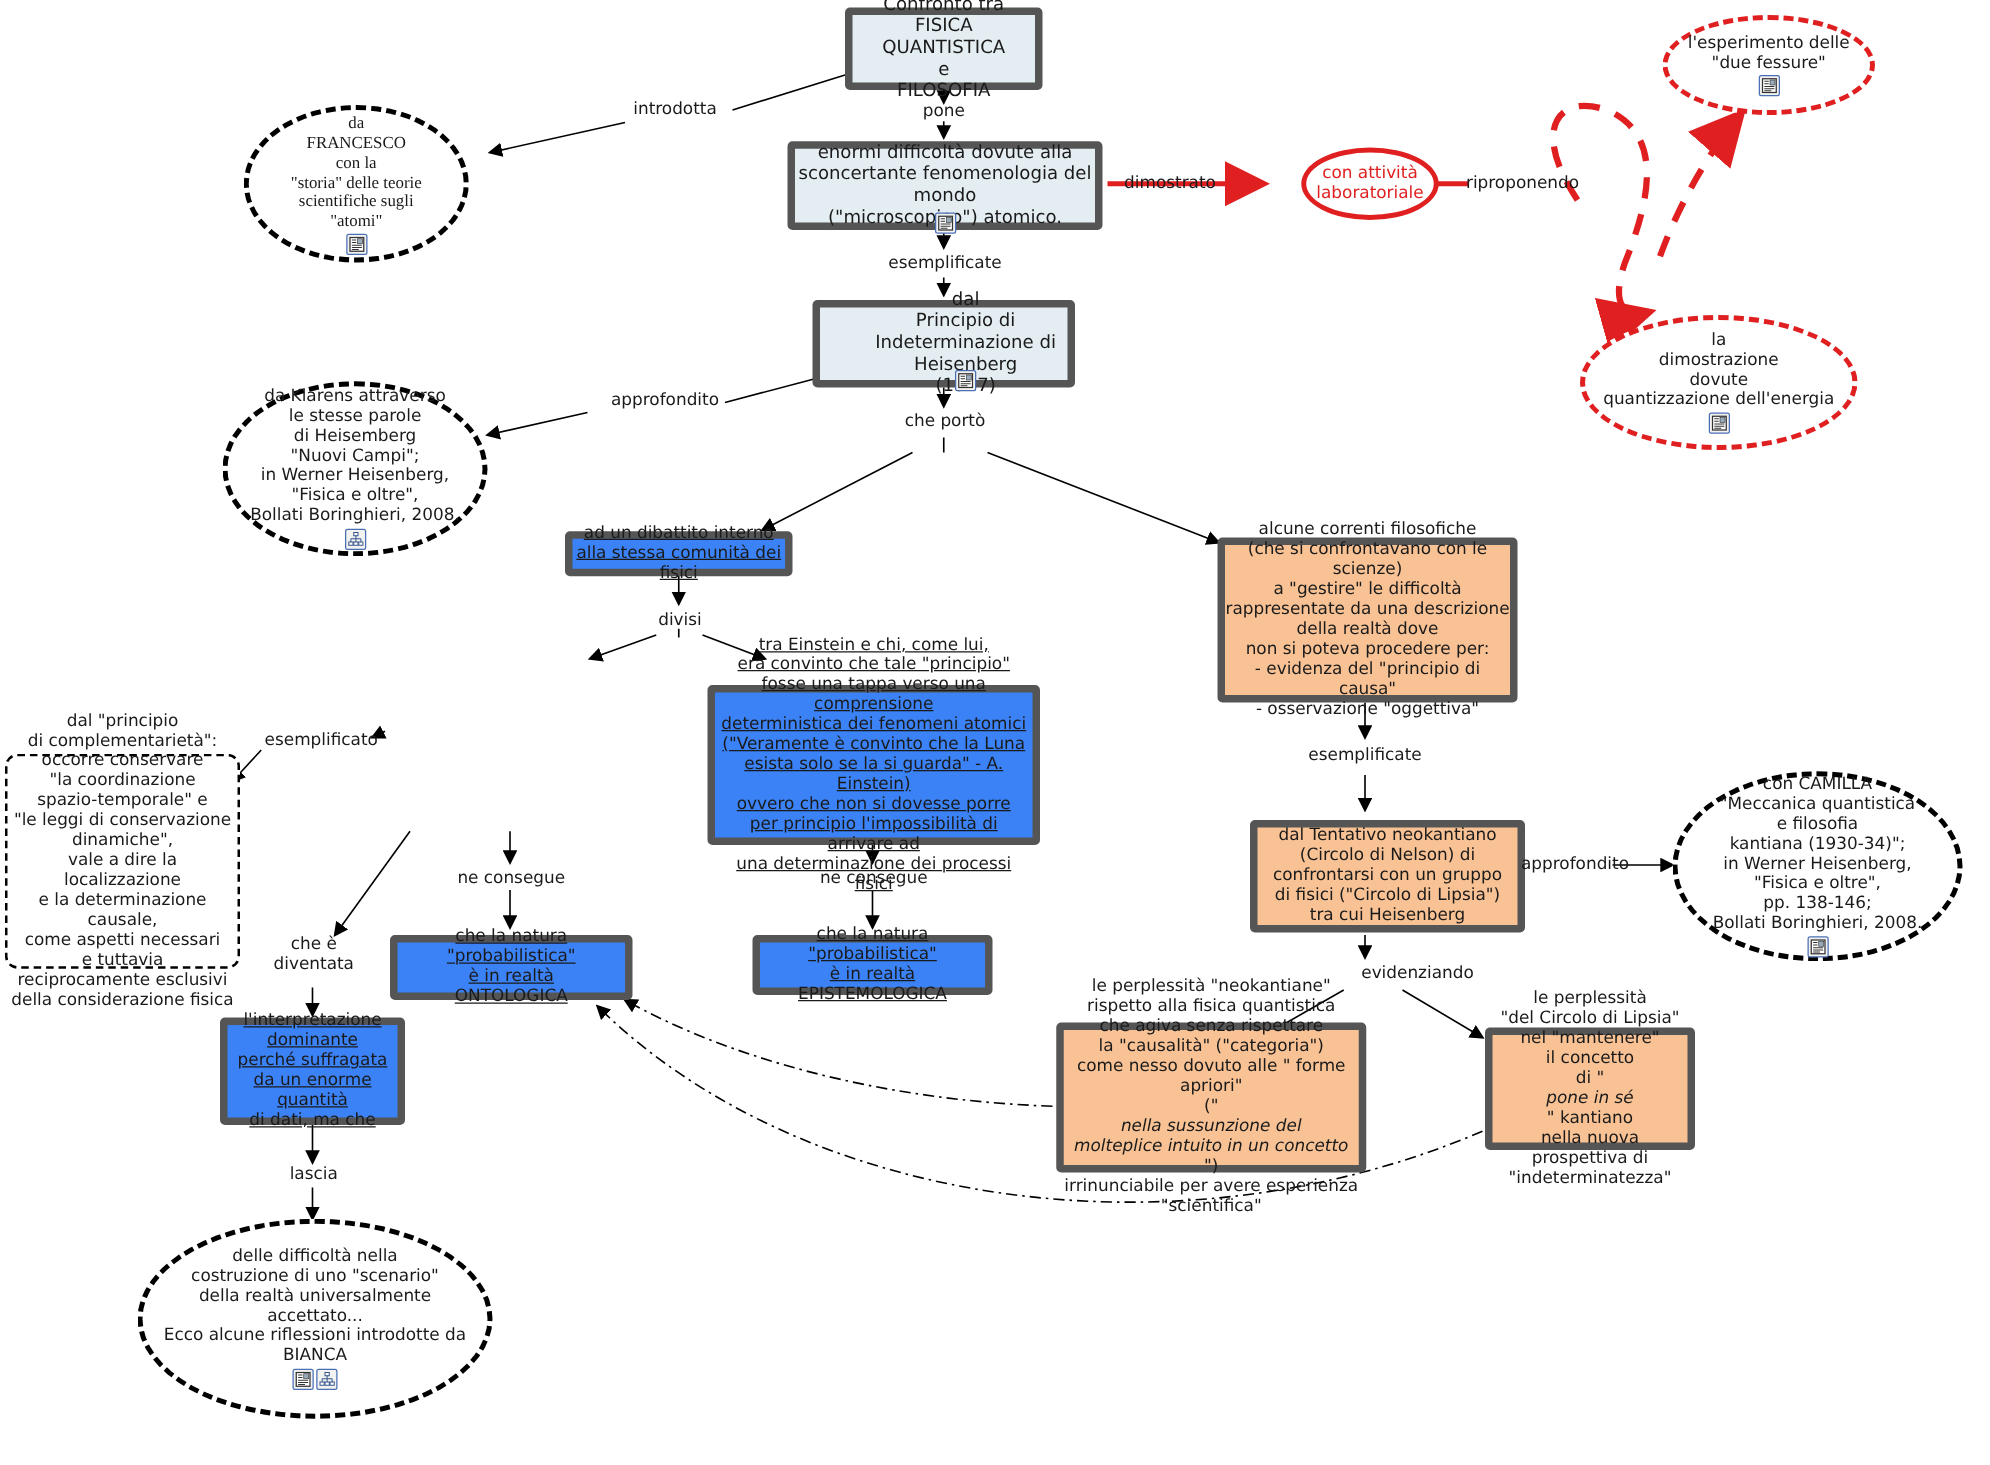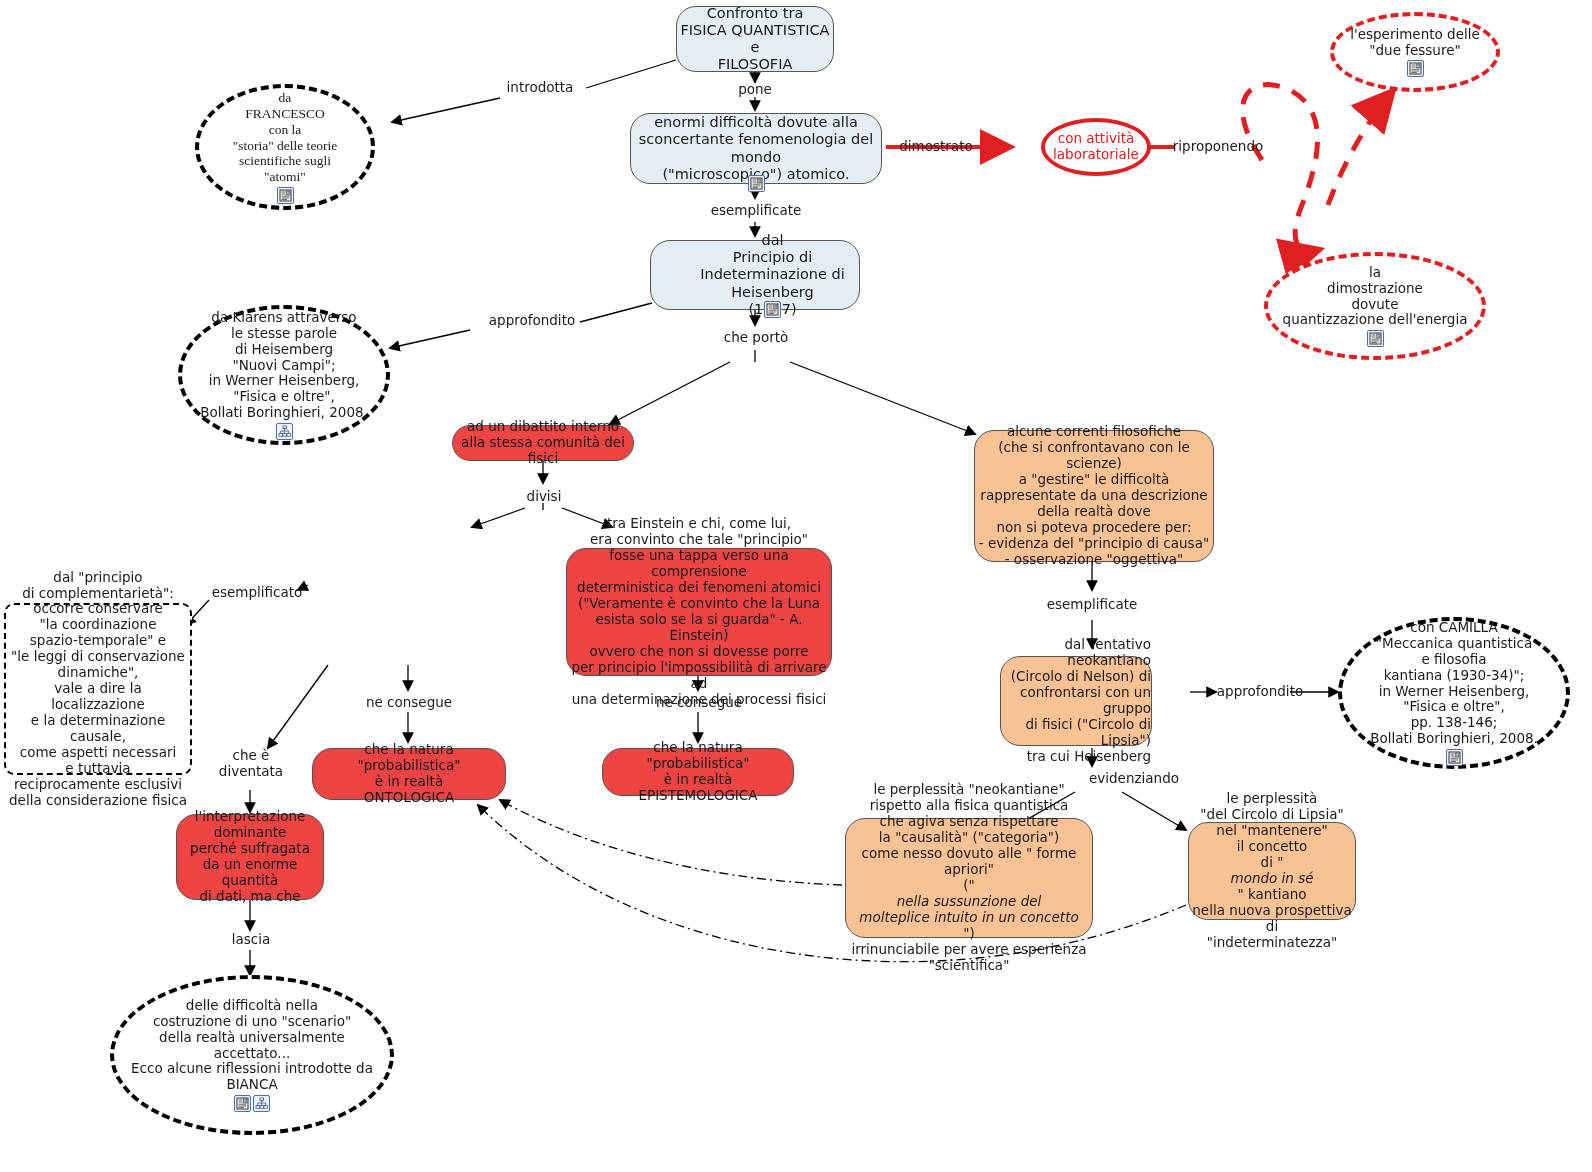"Confronto tra" .rbox { border: 1px solid #1d4ed8 -> 6px solid #1d4ed8; border-radius: 20px -> 4px }
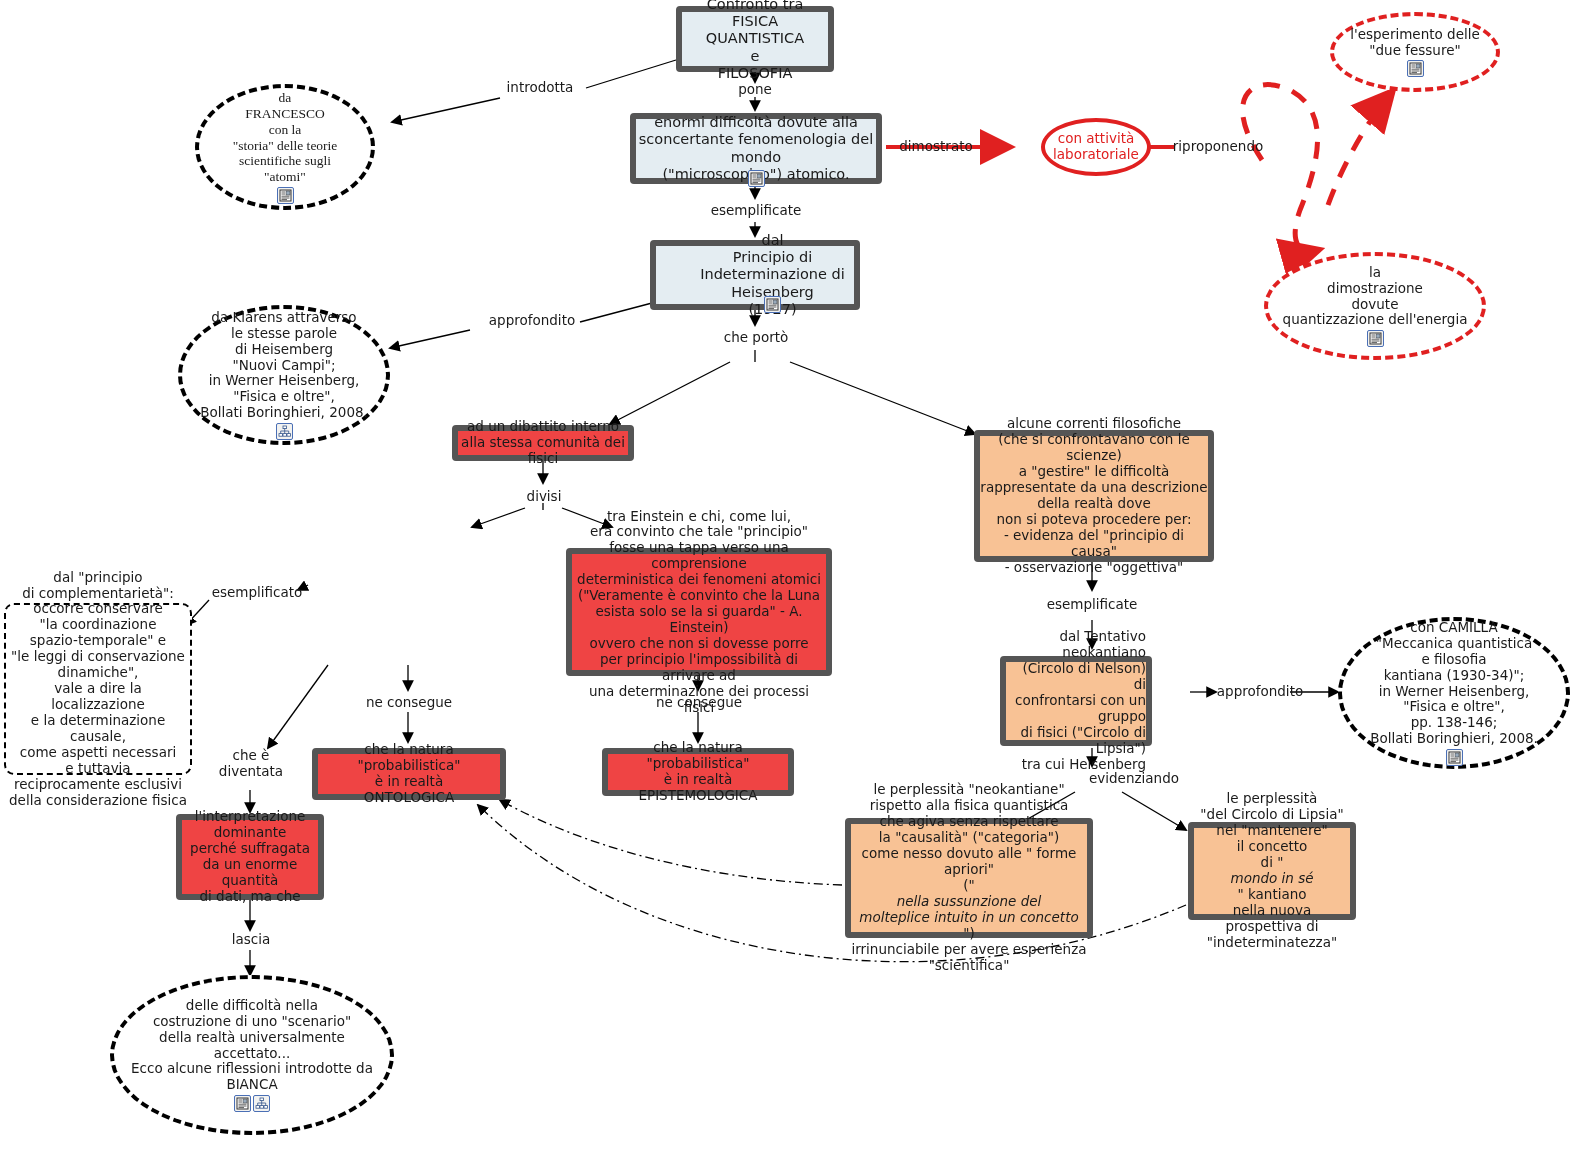"ad un dibattito interno" .yellow { background: #ef4444 -> #3b82f6; text-decoration: none -> underline }
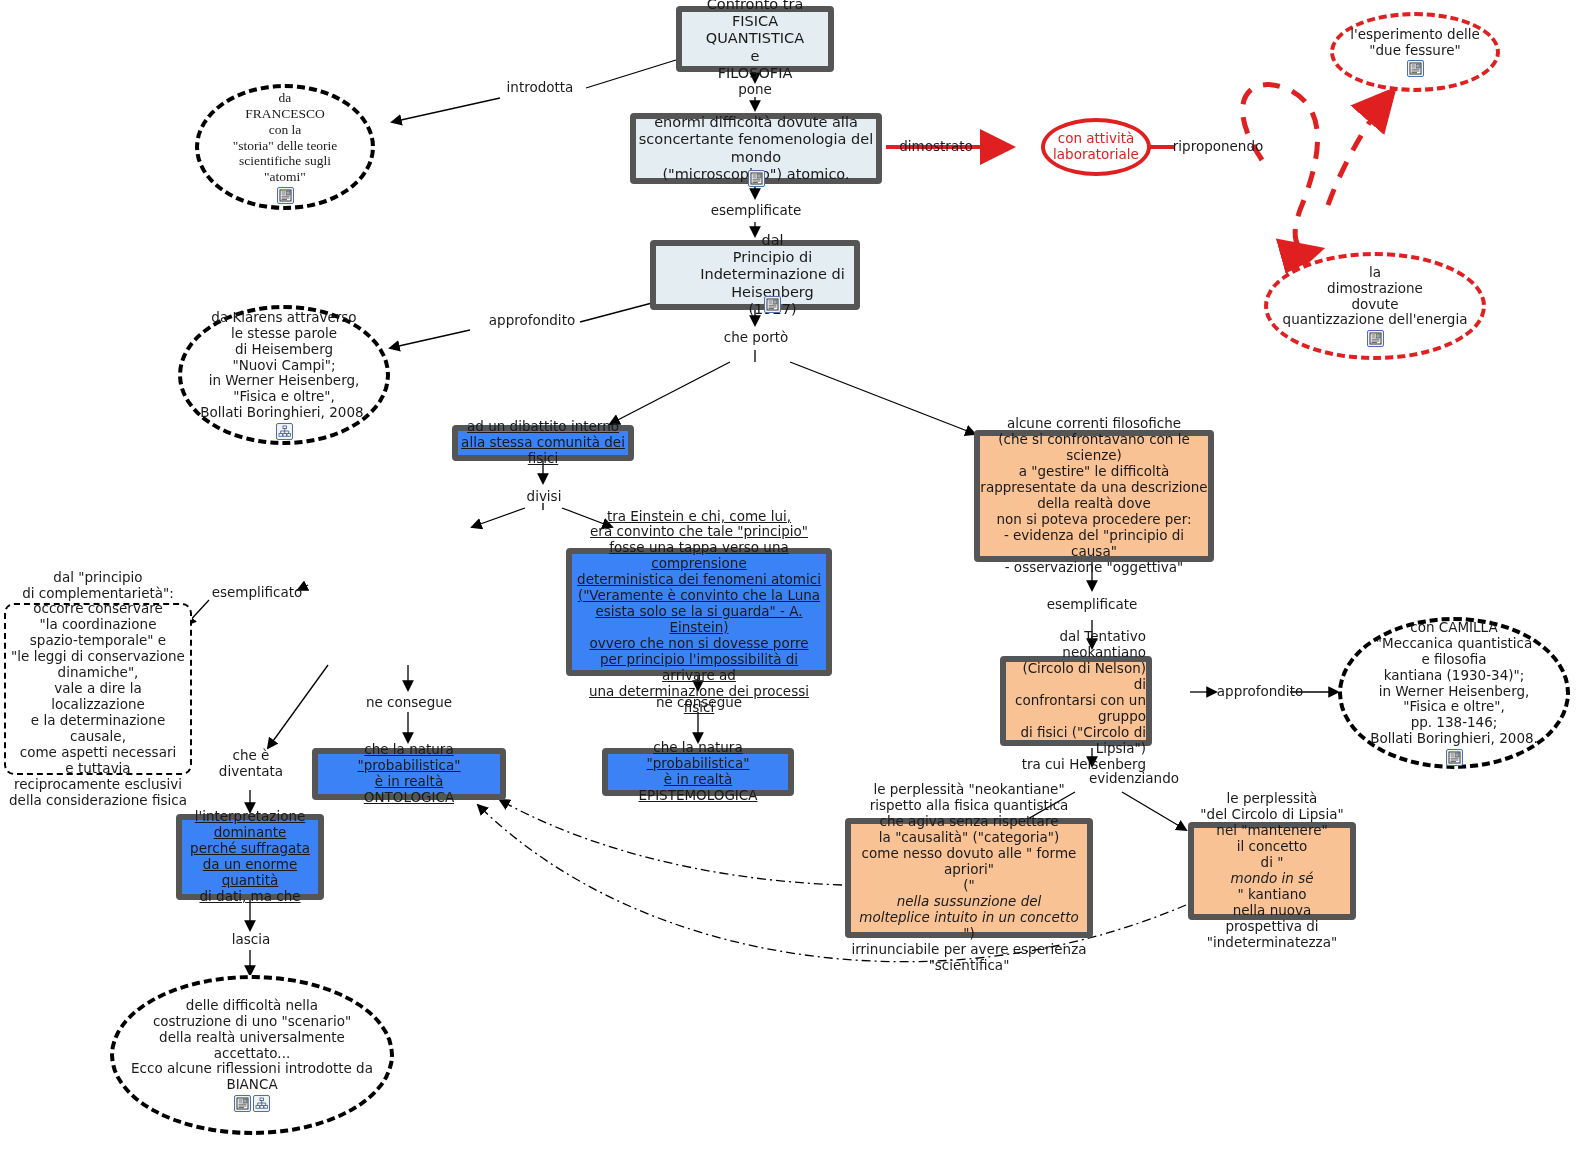"dal Tentativo neokantiano" div.node { text-align: right -> none; width: 152px -> 220px }
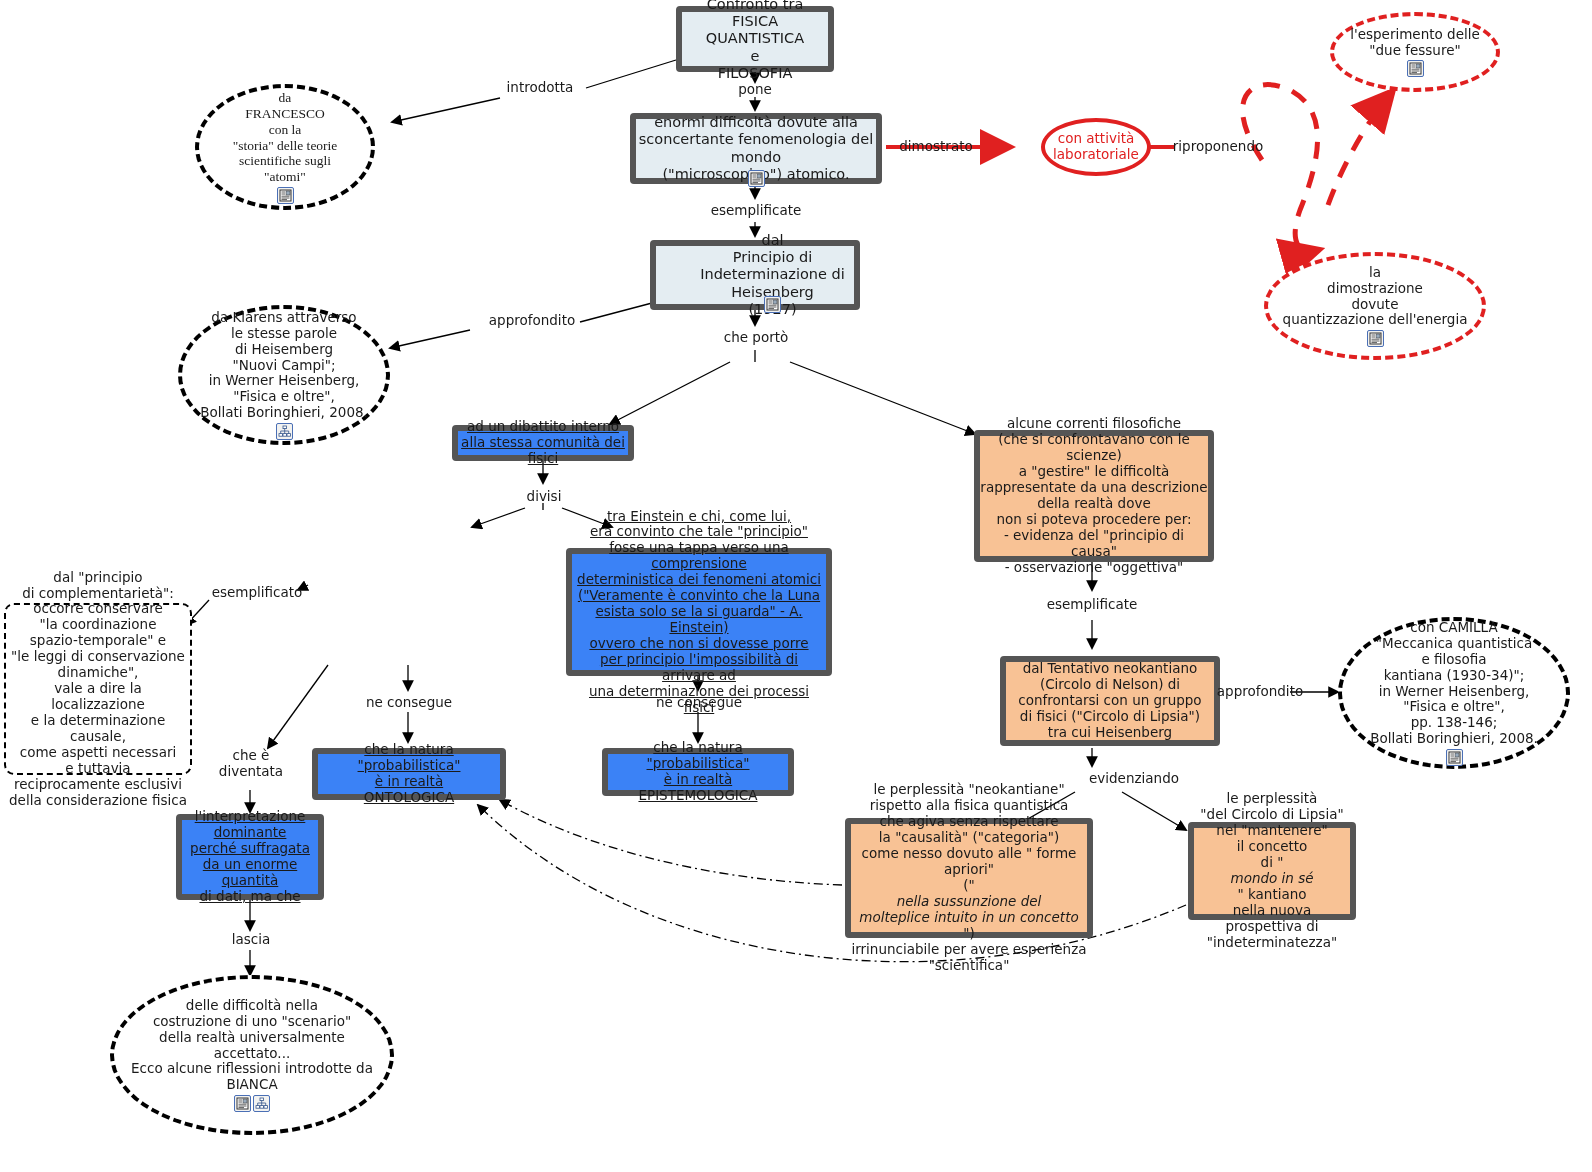"mondo in sé" span.txt { text: mondo -> pone }
